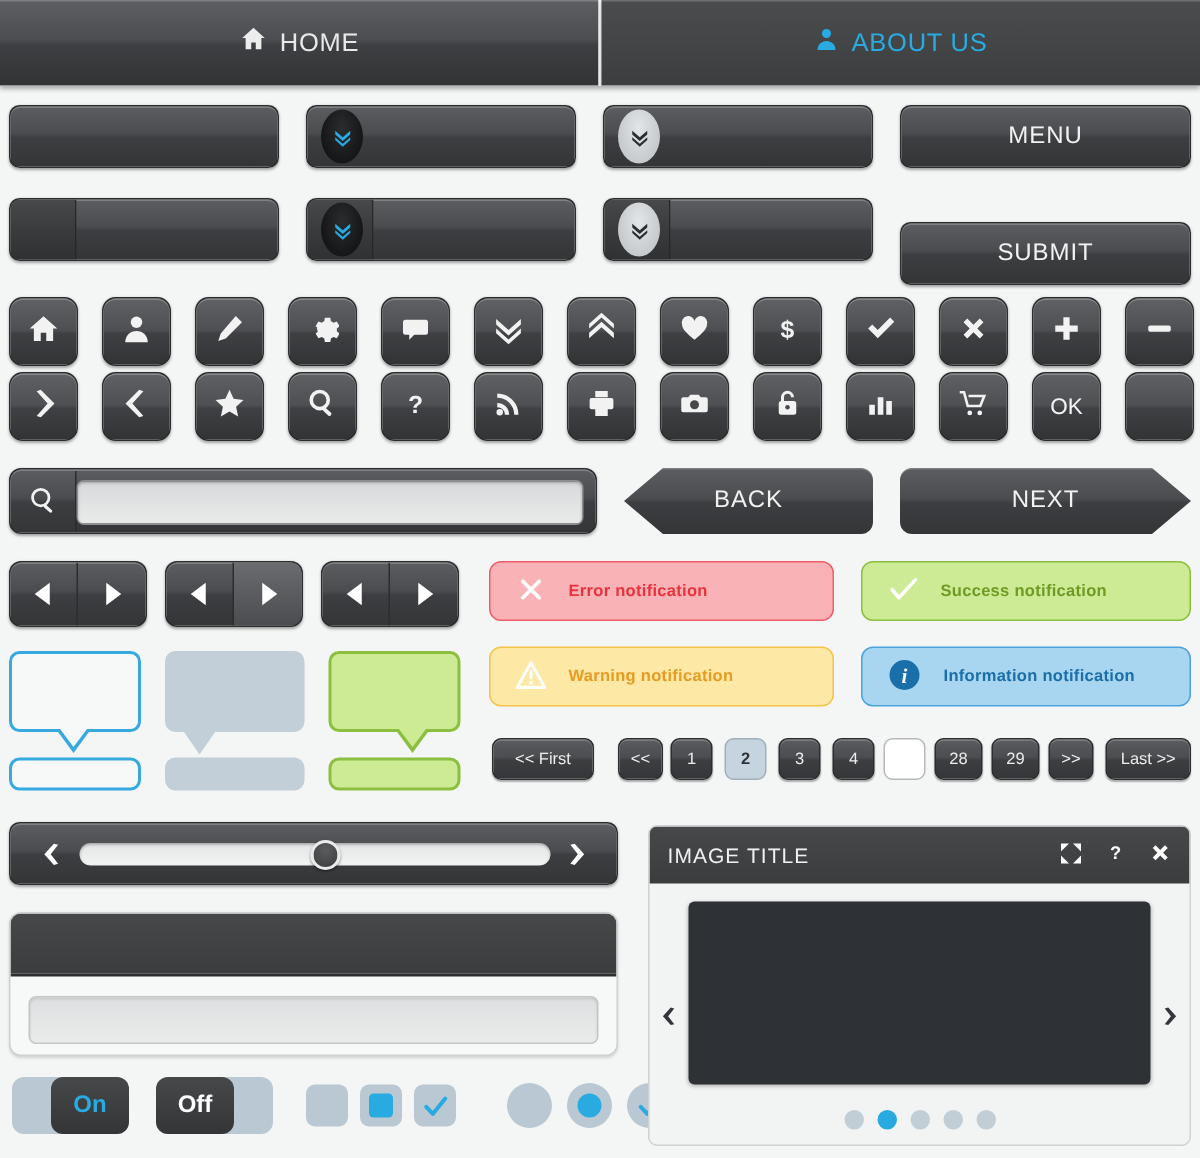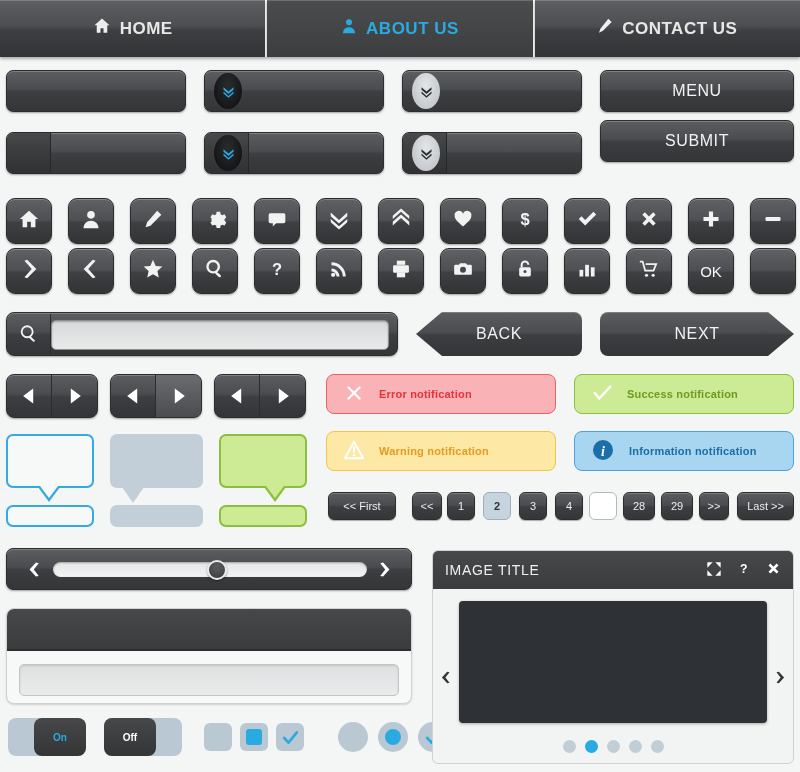"HOME" #nav { font-weight: bold -> none }
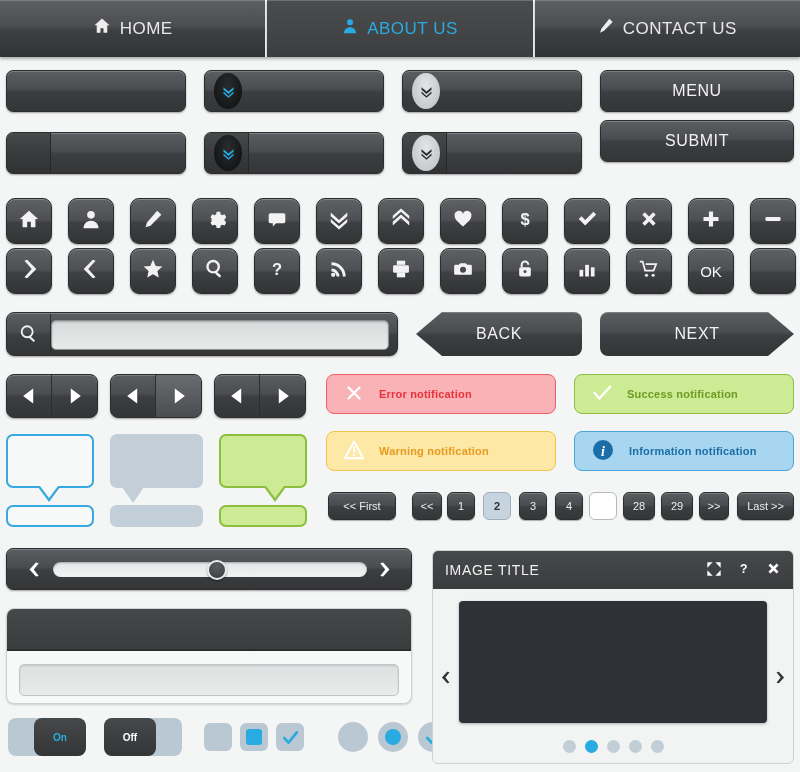"CONTACT US" div.navtab { html: <div> <span><svg> <path></path> </svg></span> <span>CONTACT US</span> </div> -> none }
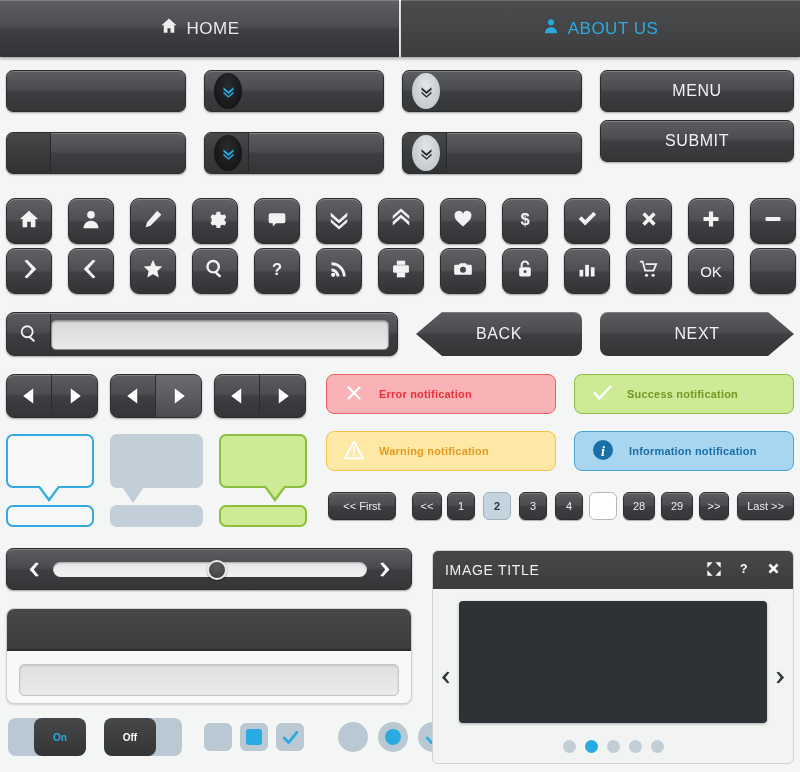"SUBMIT" div.abs { top: 120px -> 148px }
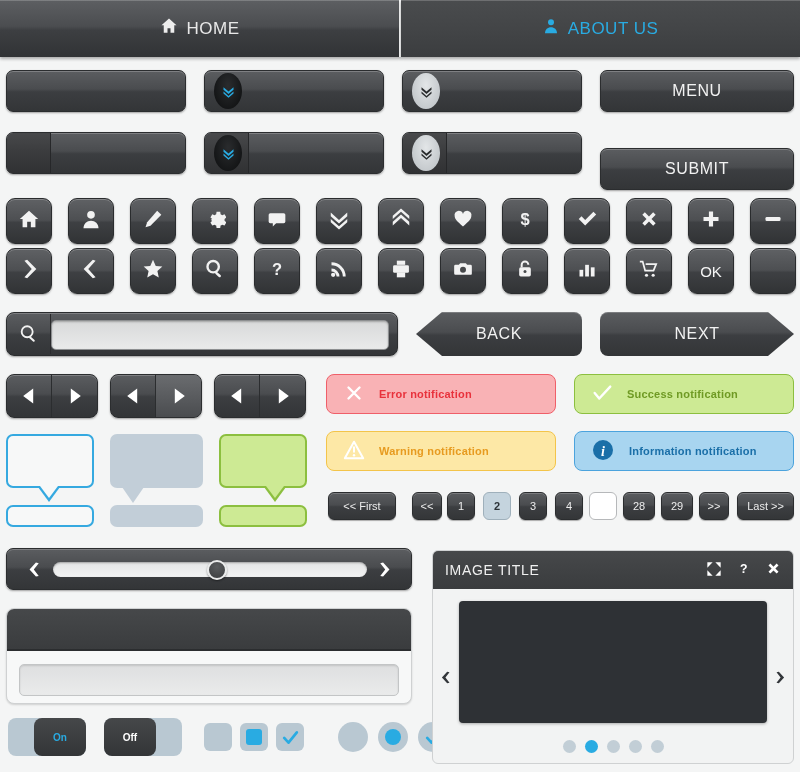"On" .toggle .knob { font-size: 10px -> 16px }
